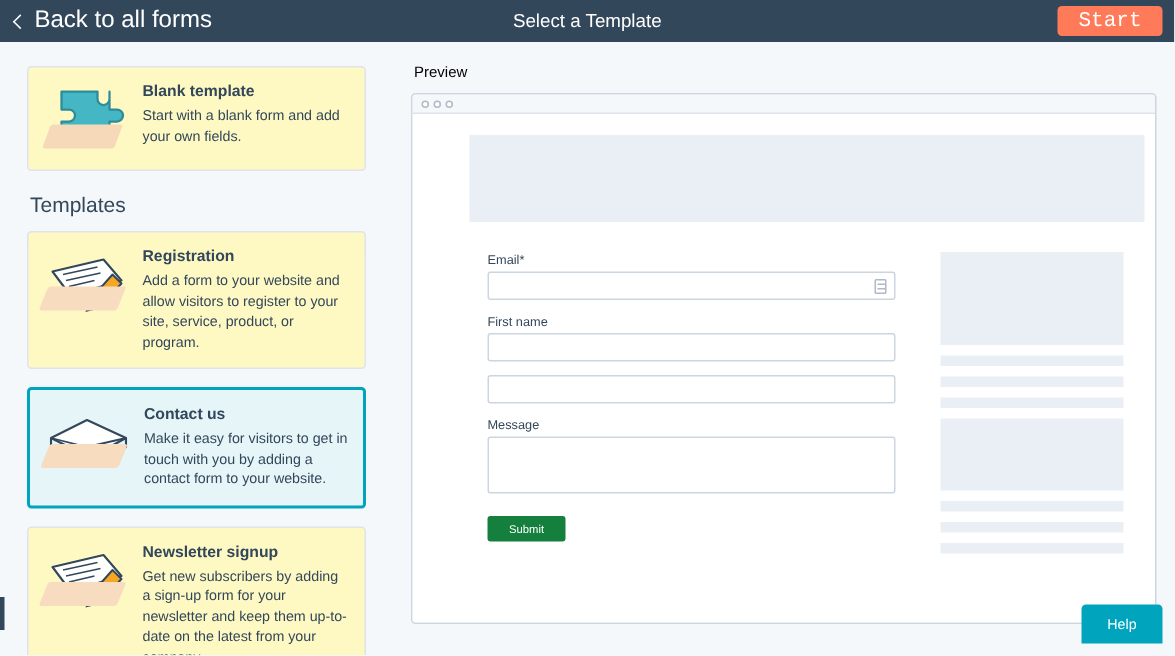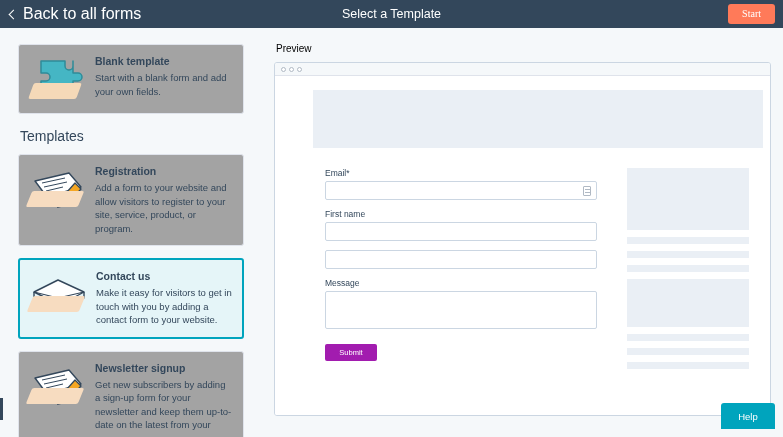"Start" .start-btn { font-family: Liberation Serif, serif -> Liberation Mono, monospace; font-size: 10px -> 14px }
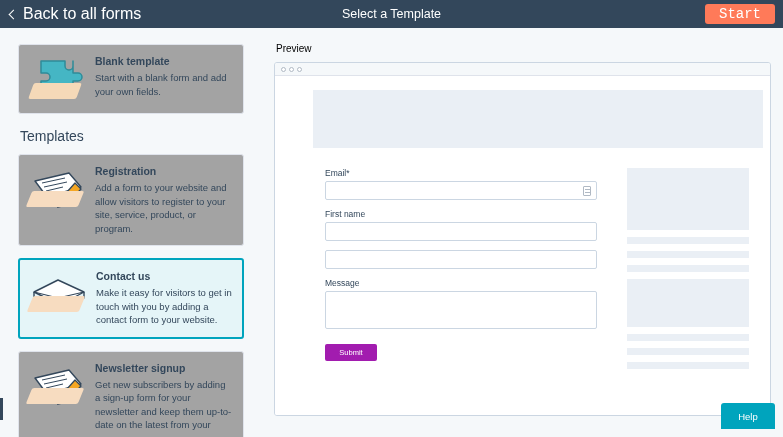"Blank template" .card { background: #a3a3a3 -> #fef9c3 }
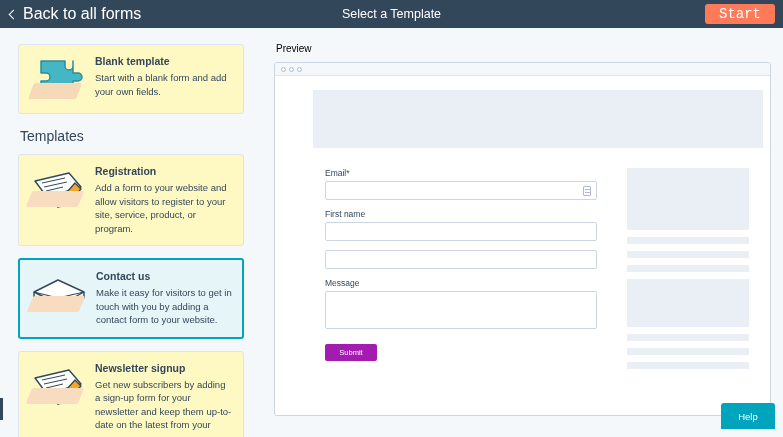"Submit" .submit-btn { background: #a21caf -> #15803d }
